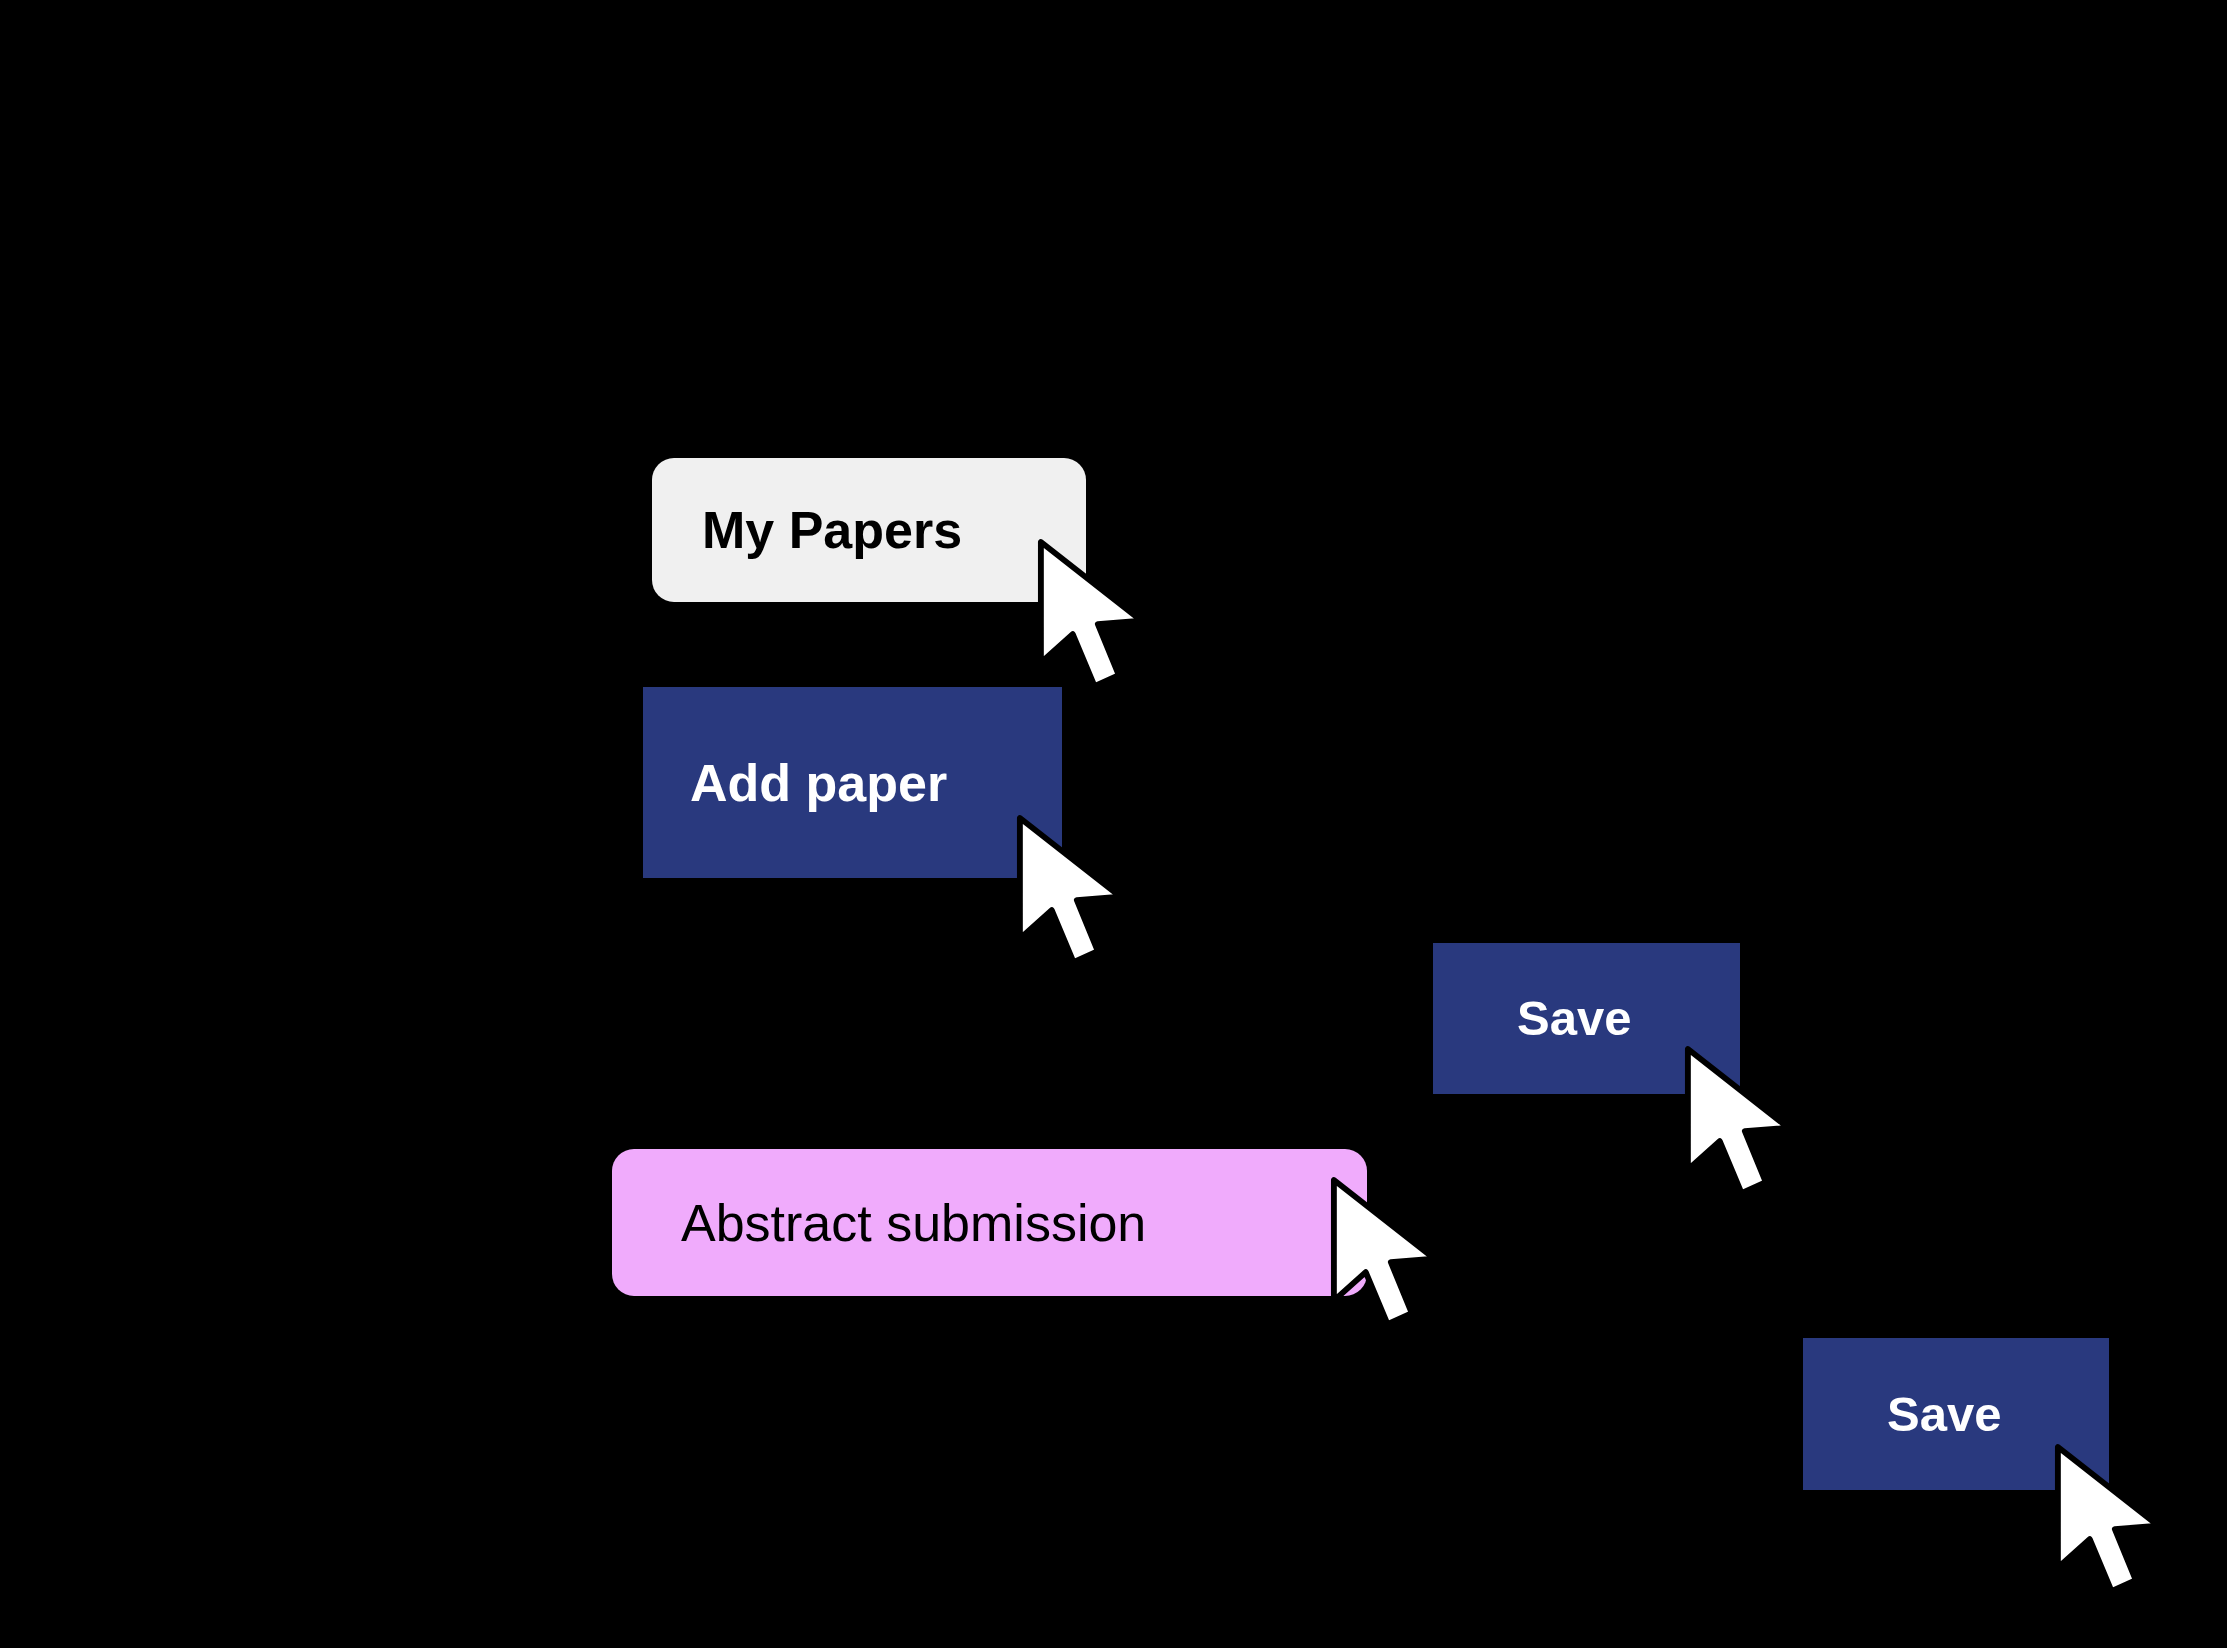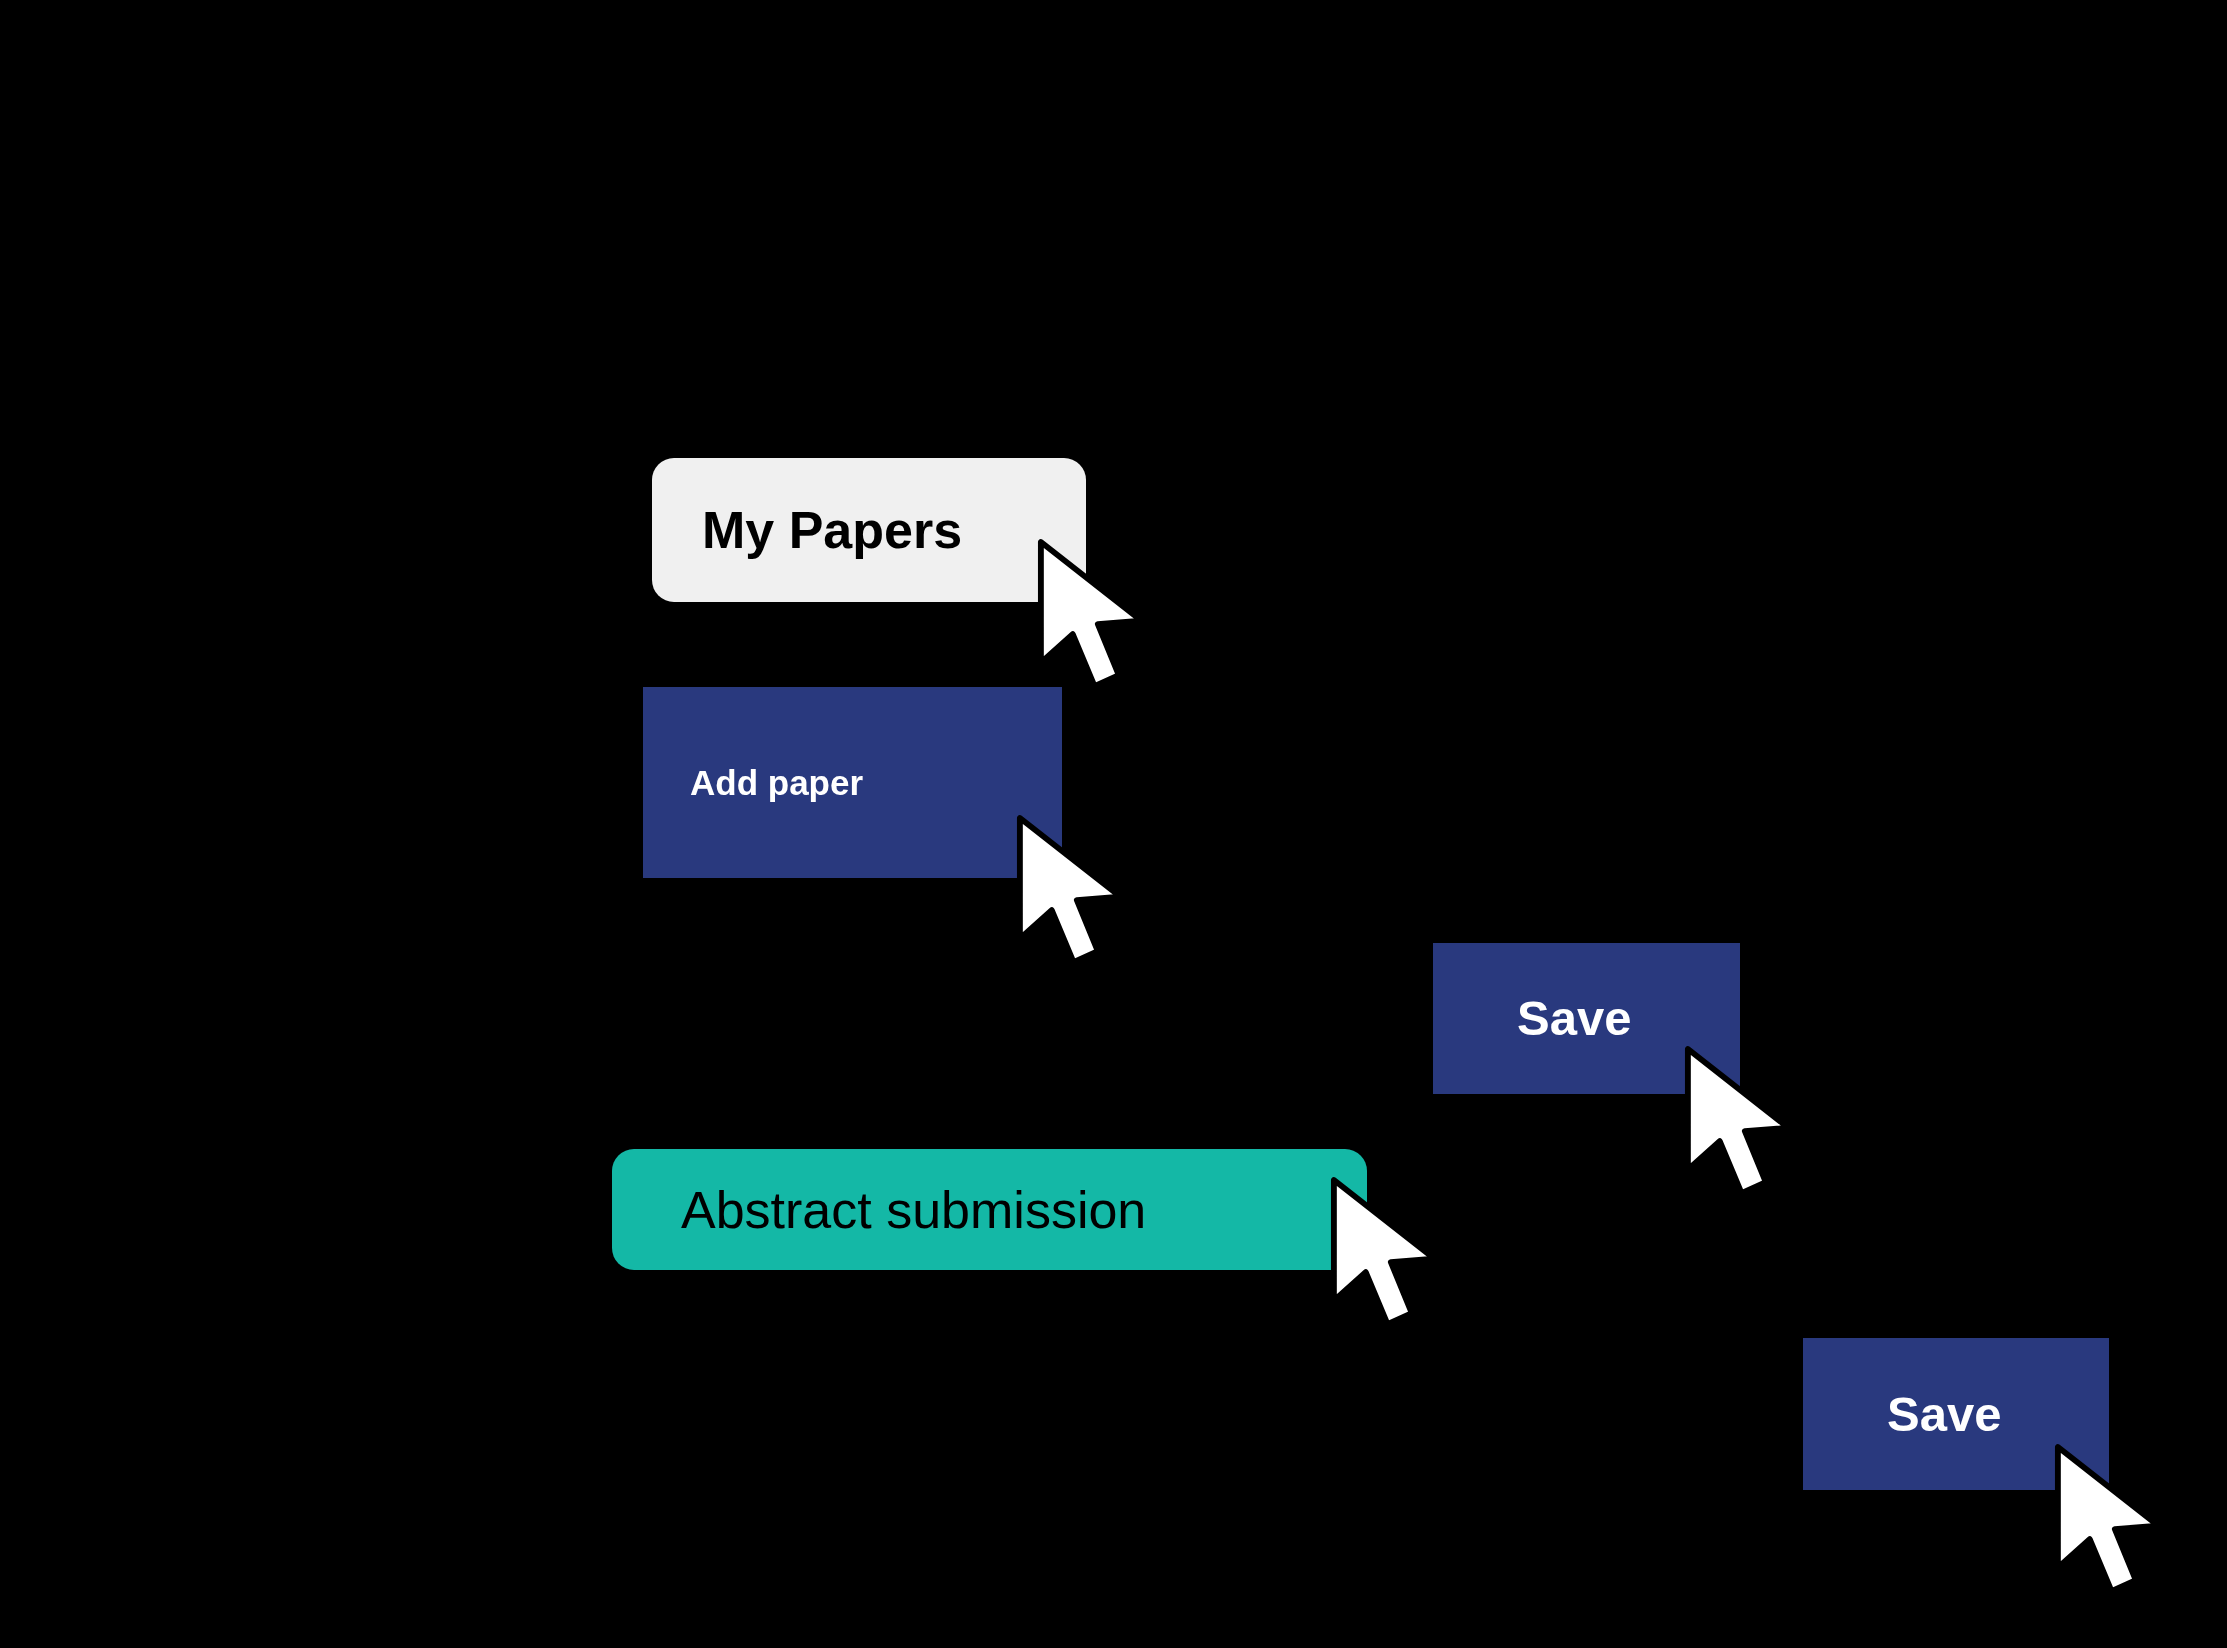"Add paper" div.ui-el { font-size: 35px -> 52px }
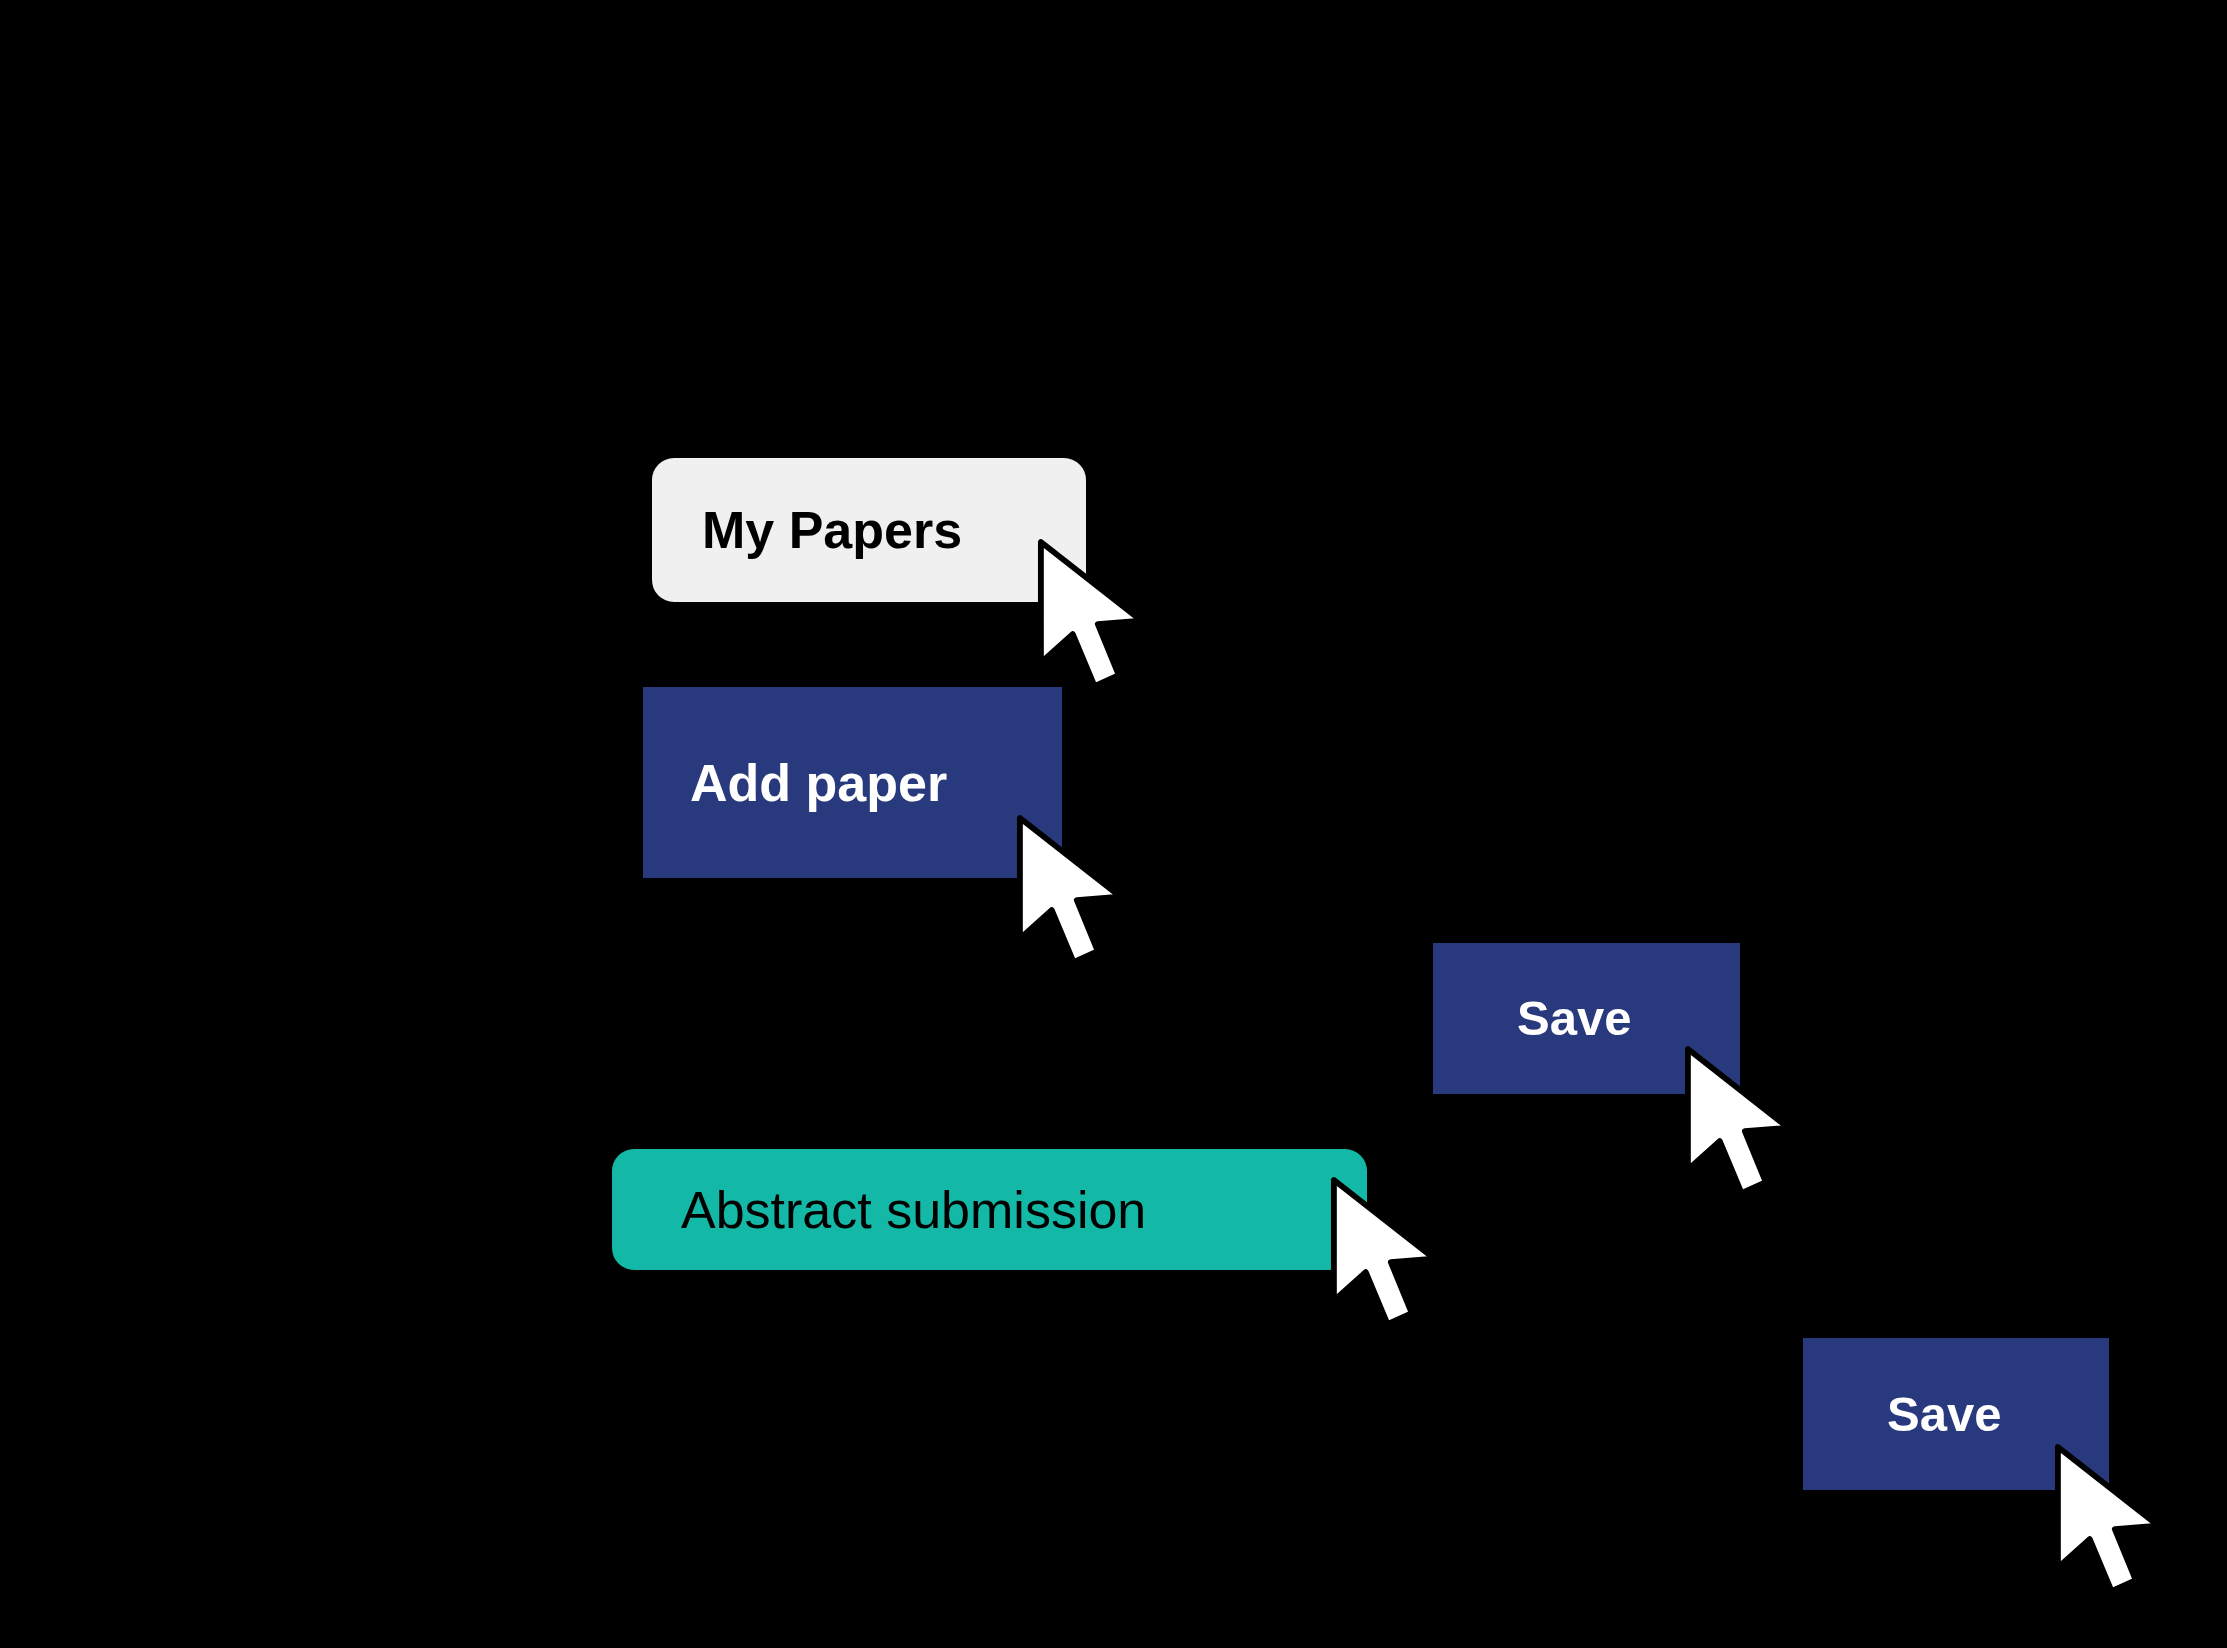"Abstract submission" div.ui-el { background: #14b8a6 -> #f0abfc; height: 121px -> 147px }
